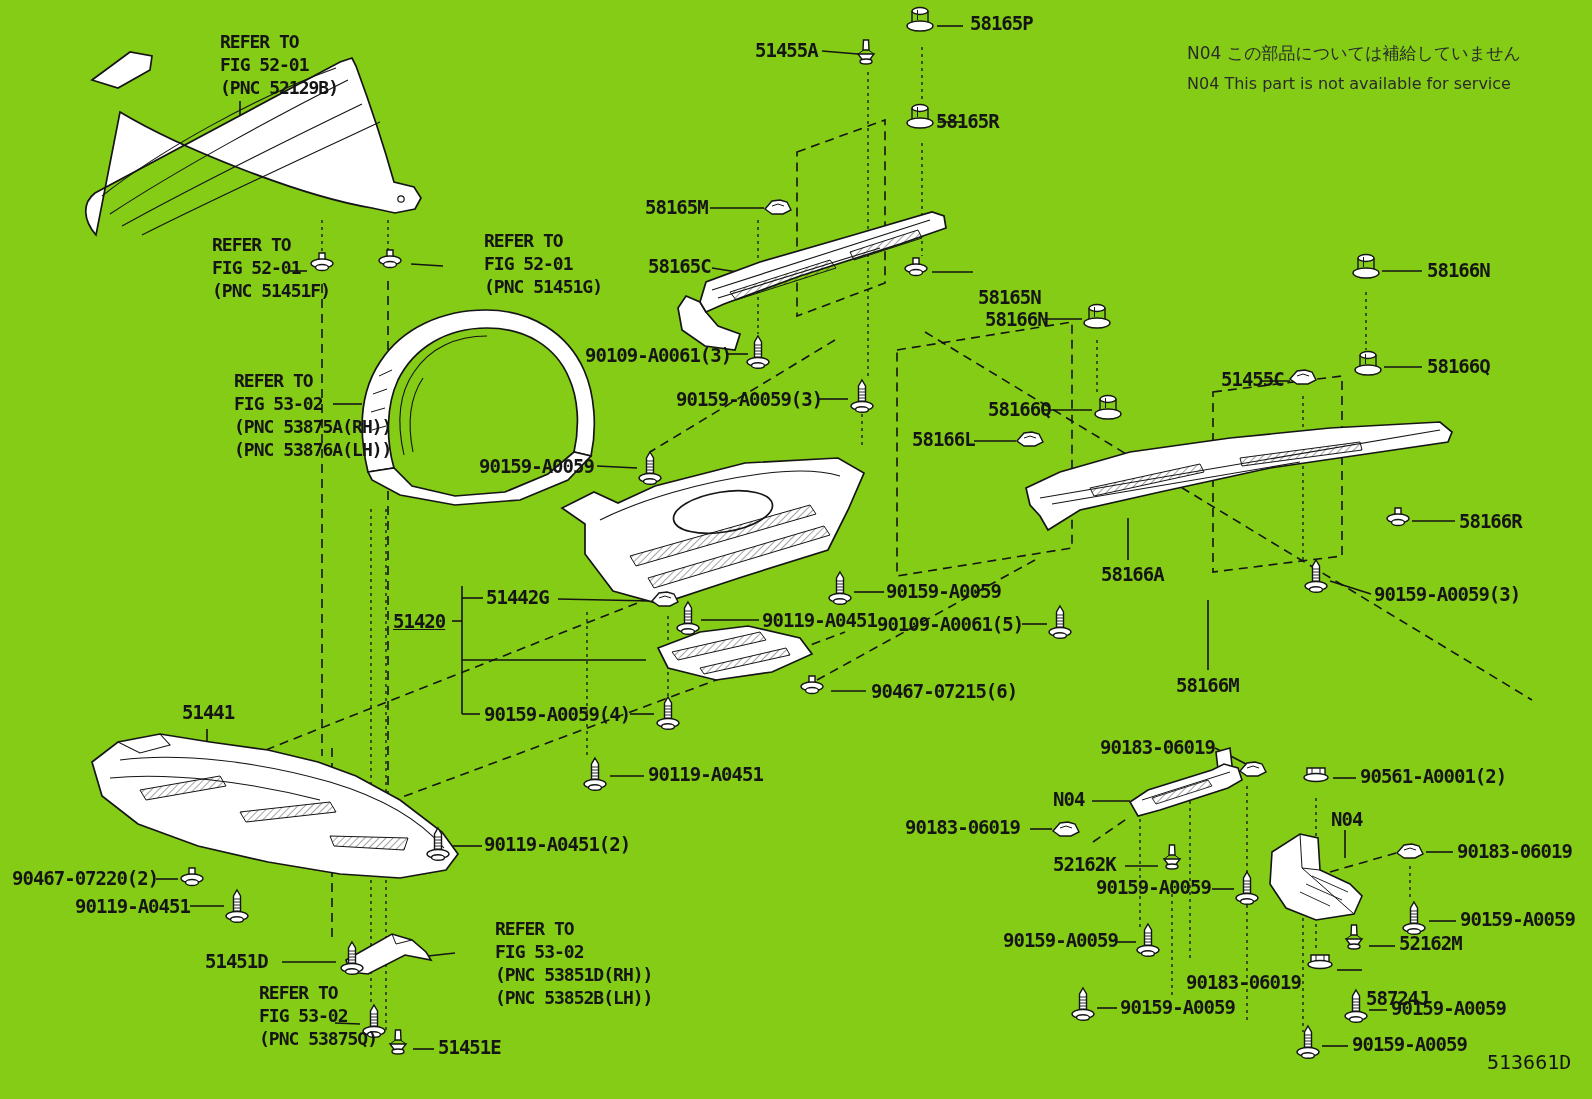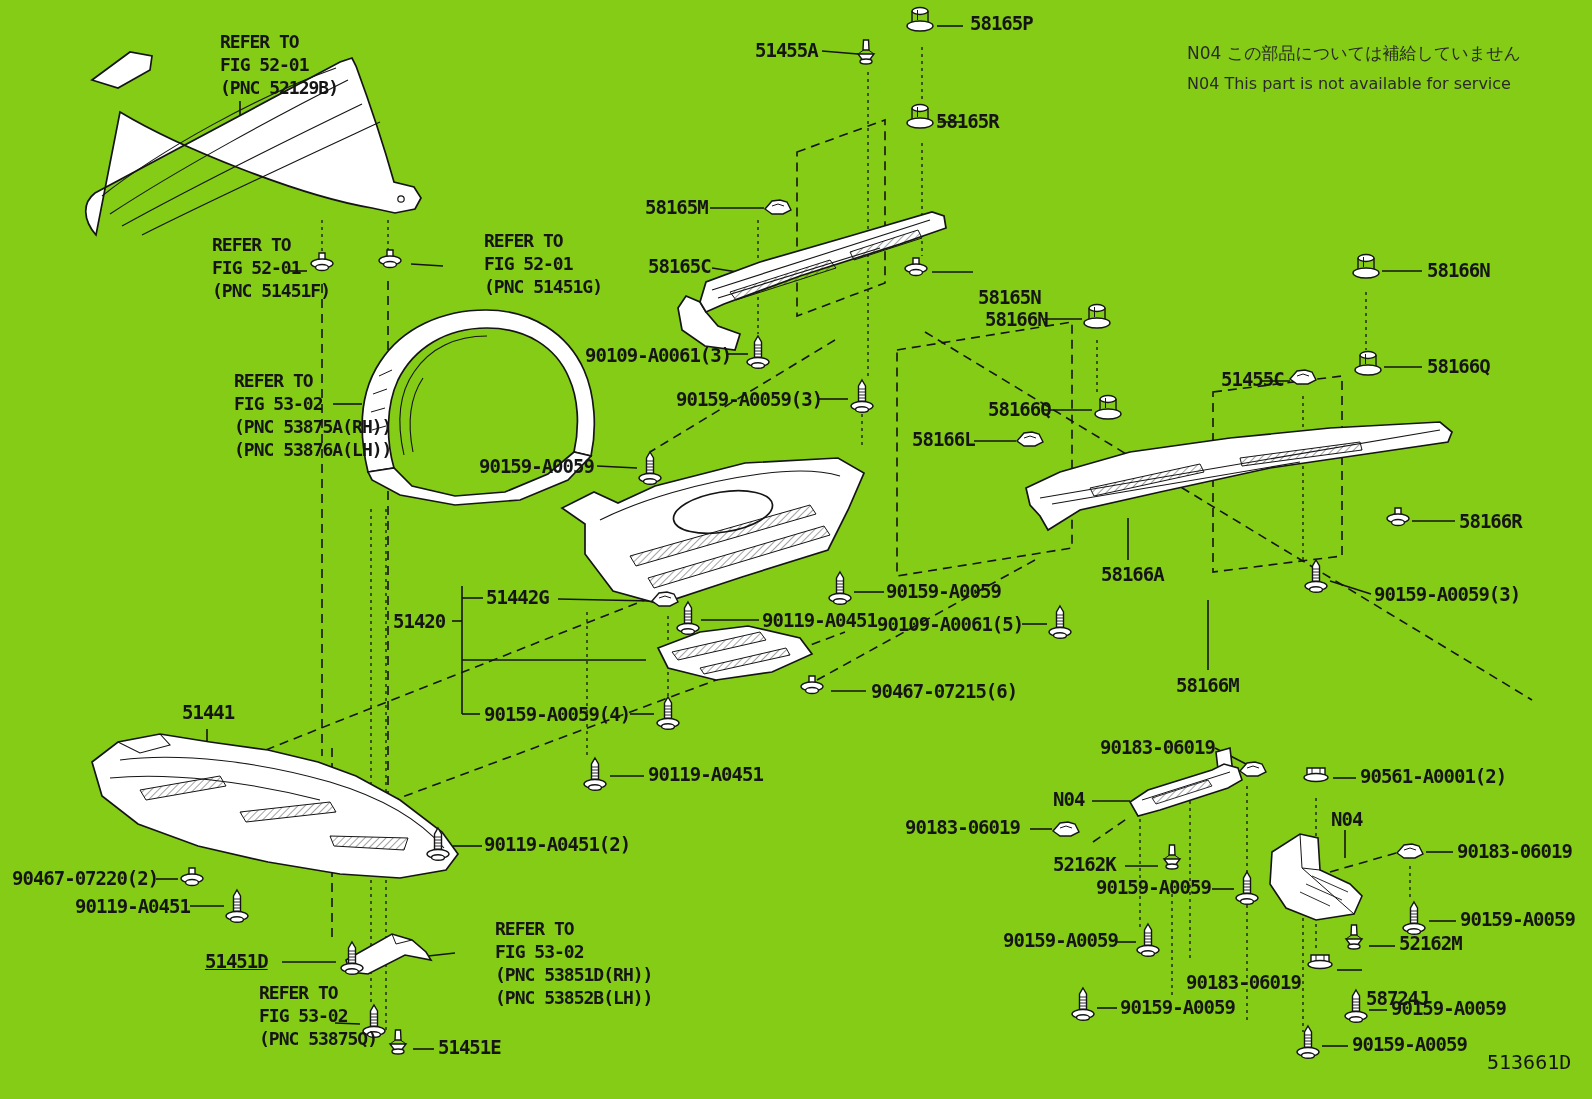"51420" div.plabel { text-decoration: none -> underline }
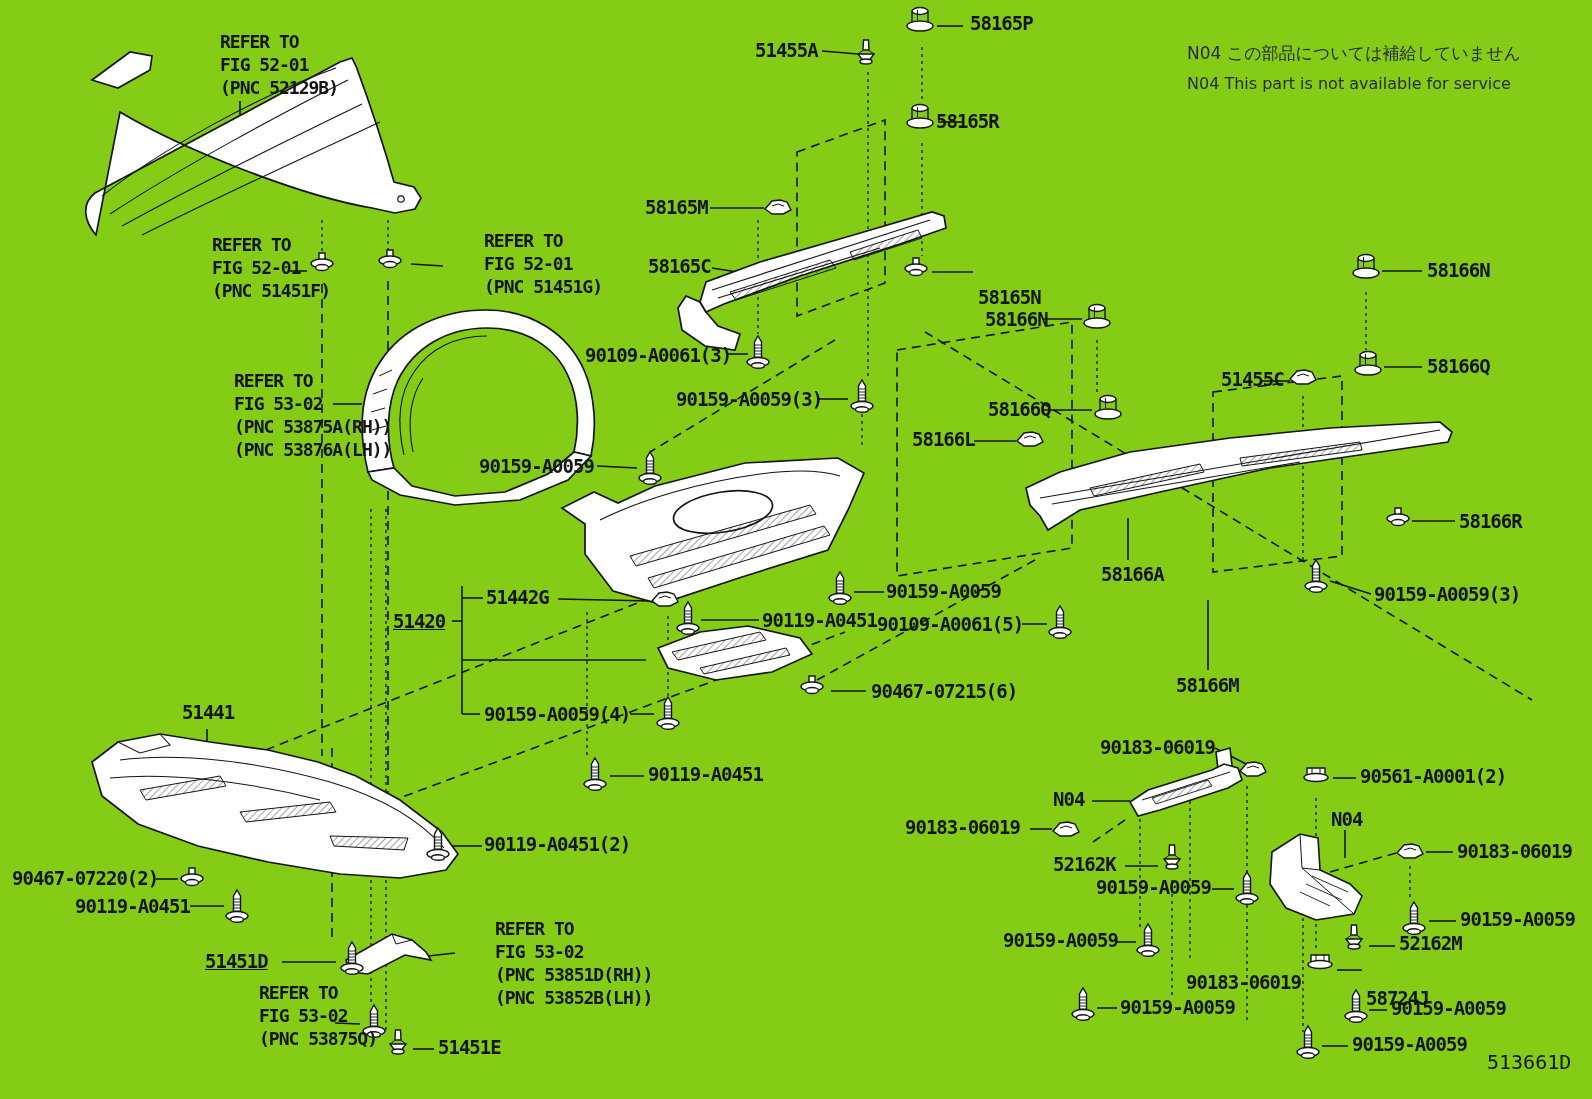"51451D" div.plabel { text-decoration: underline -> none }
